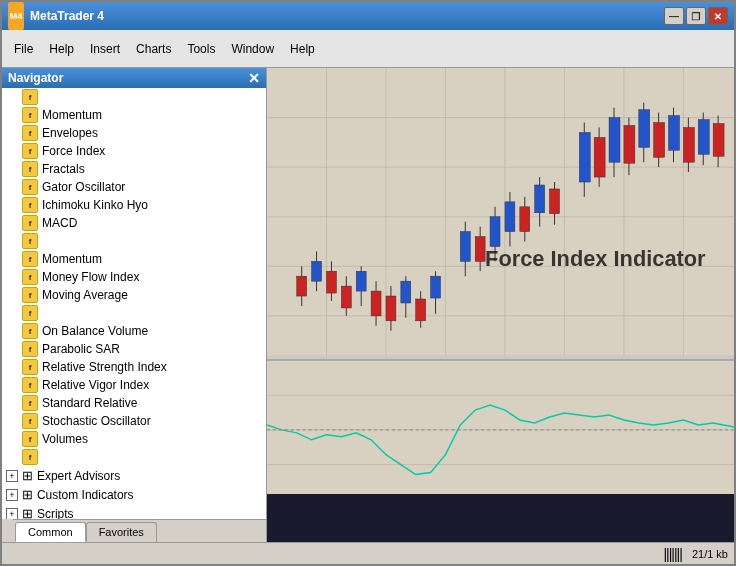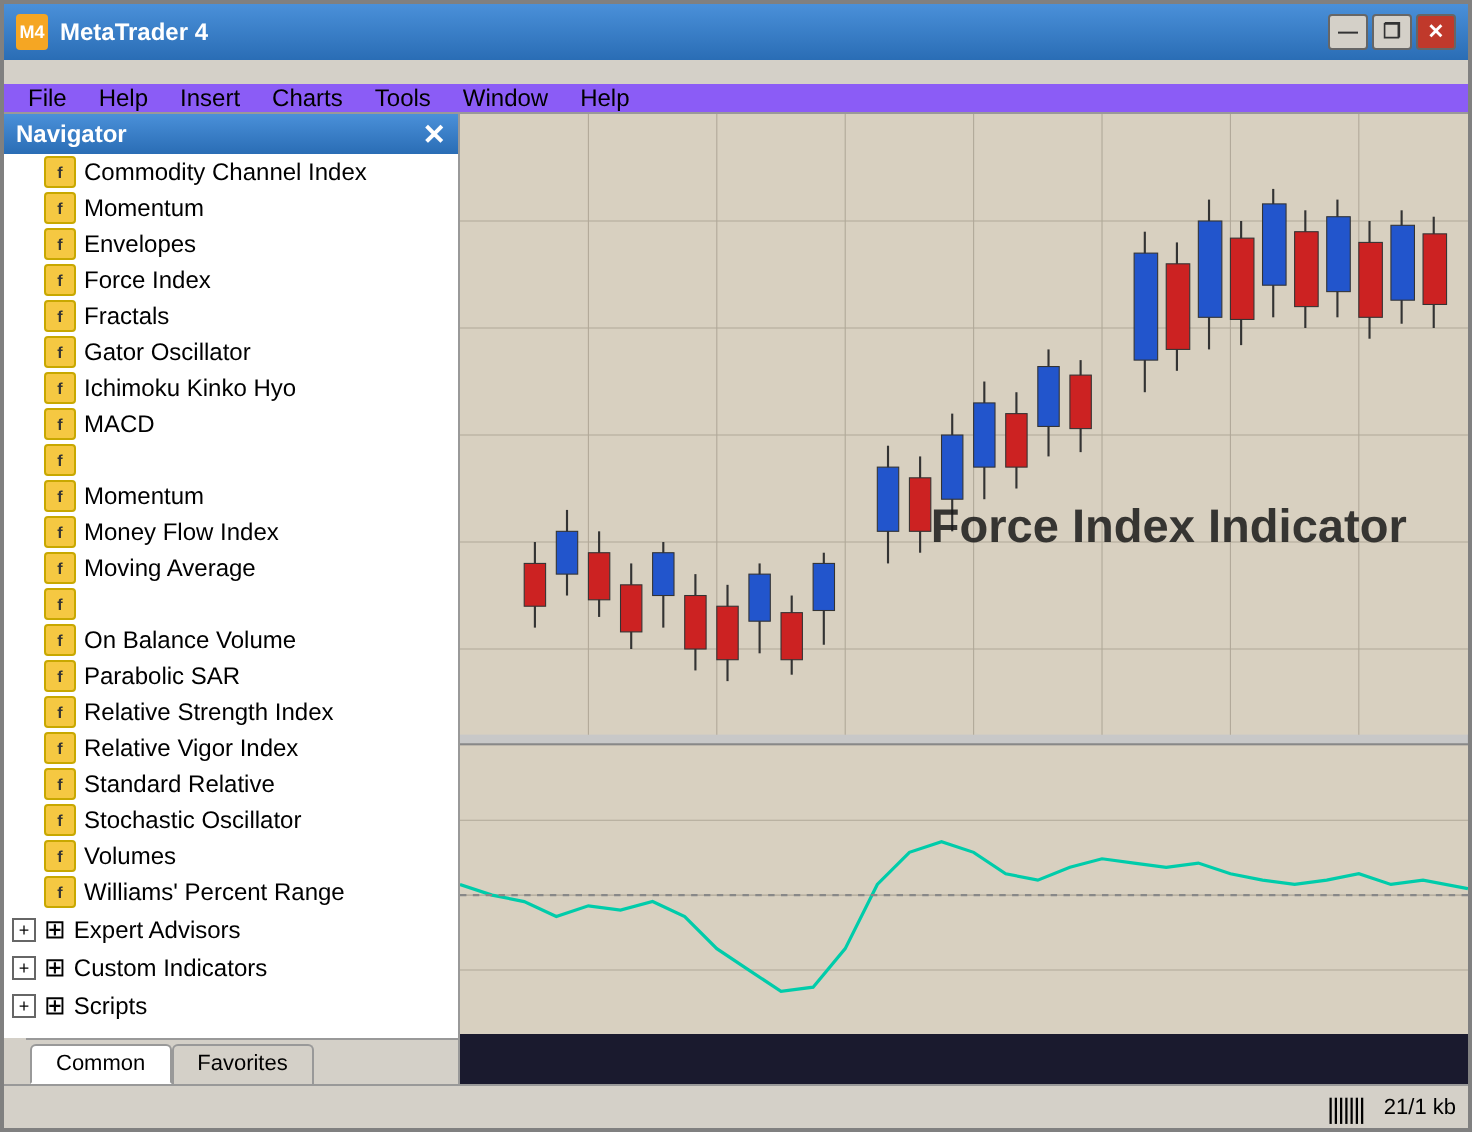"M4" .app-icon { height: 18px -> 28px }
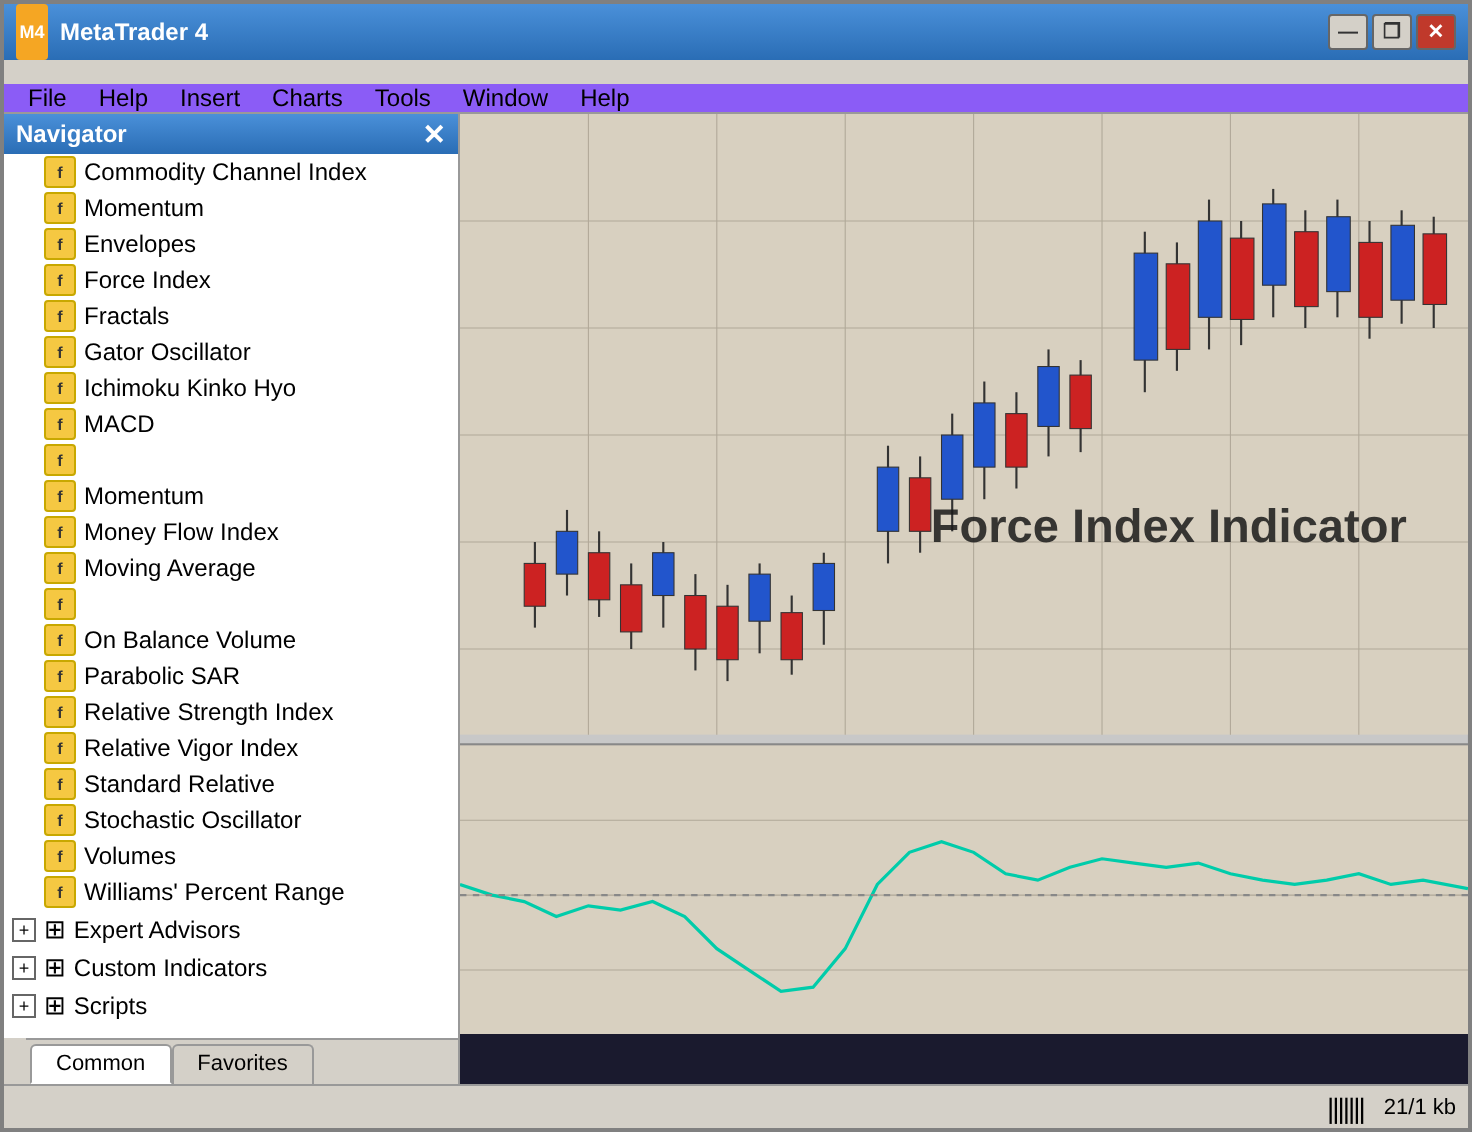"File" .menu-bar { background: #8b5cf6 -> #e5e5e5; height: 15px -> 38px; margin-top: 12px -> none }
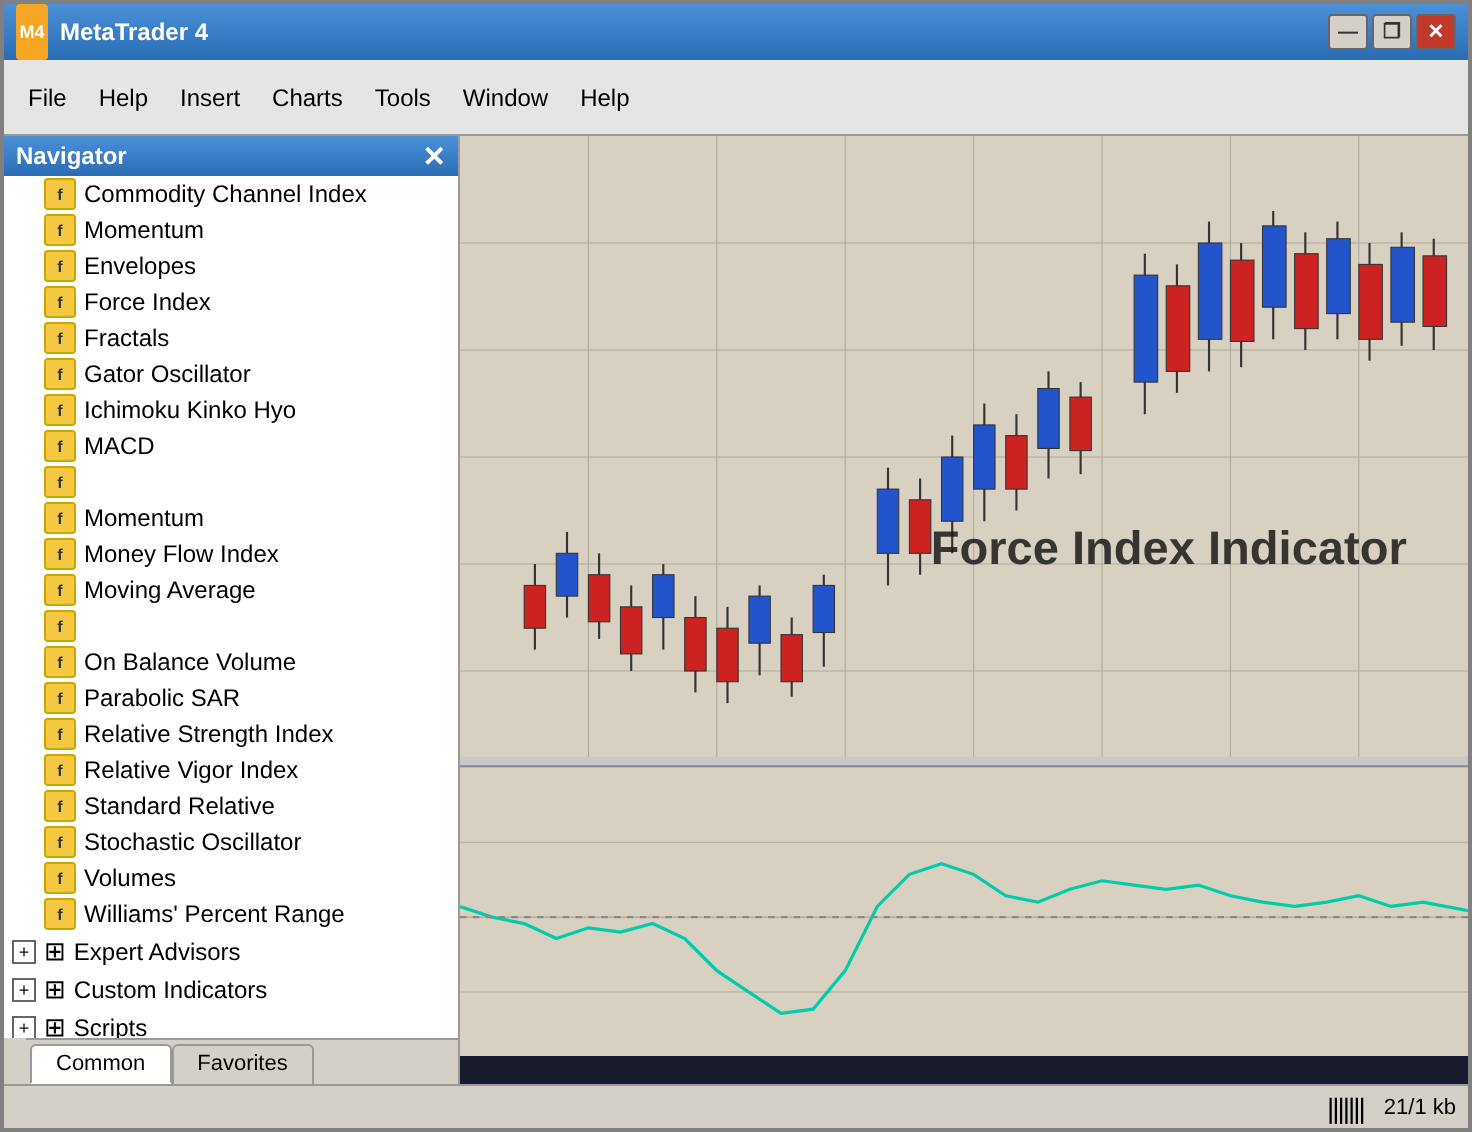"Navigator" .navigator { width: 228px -> 265px }
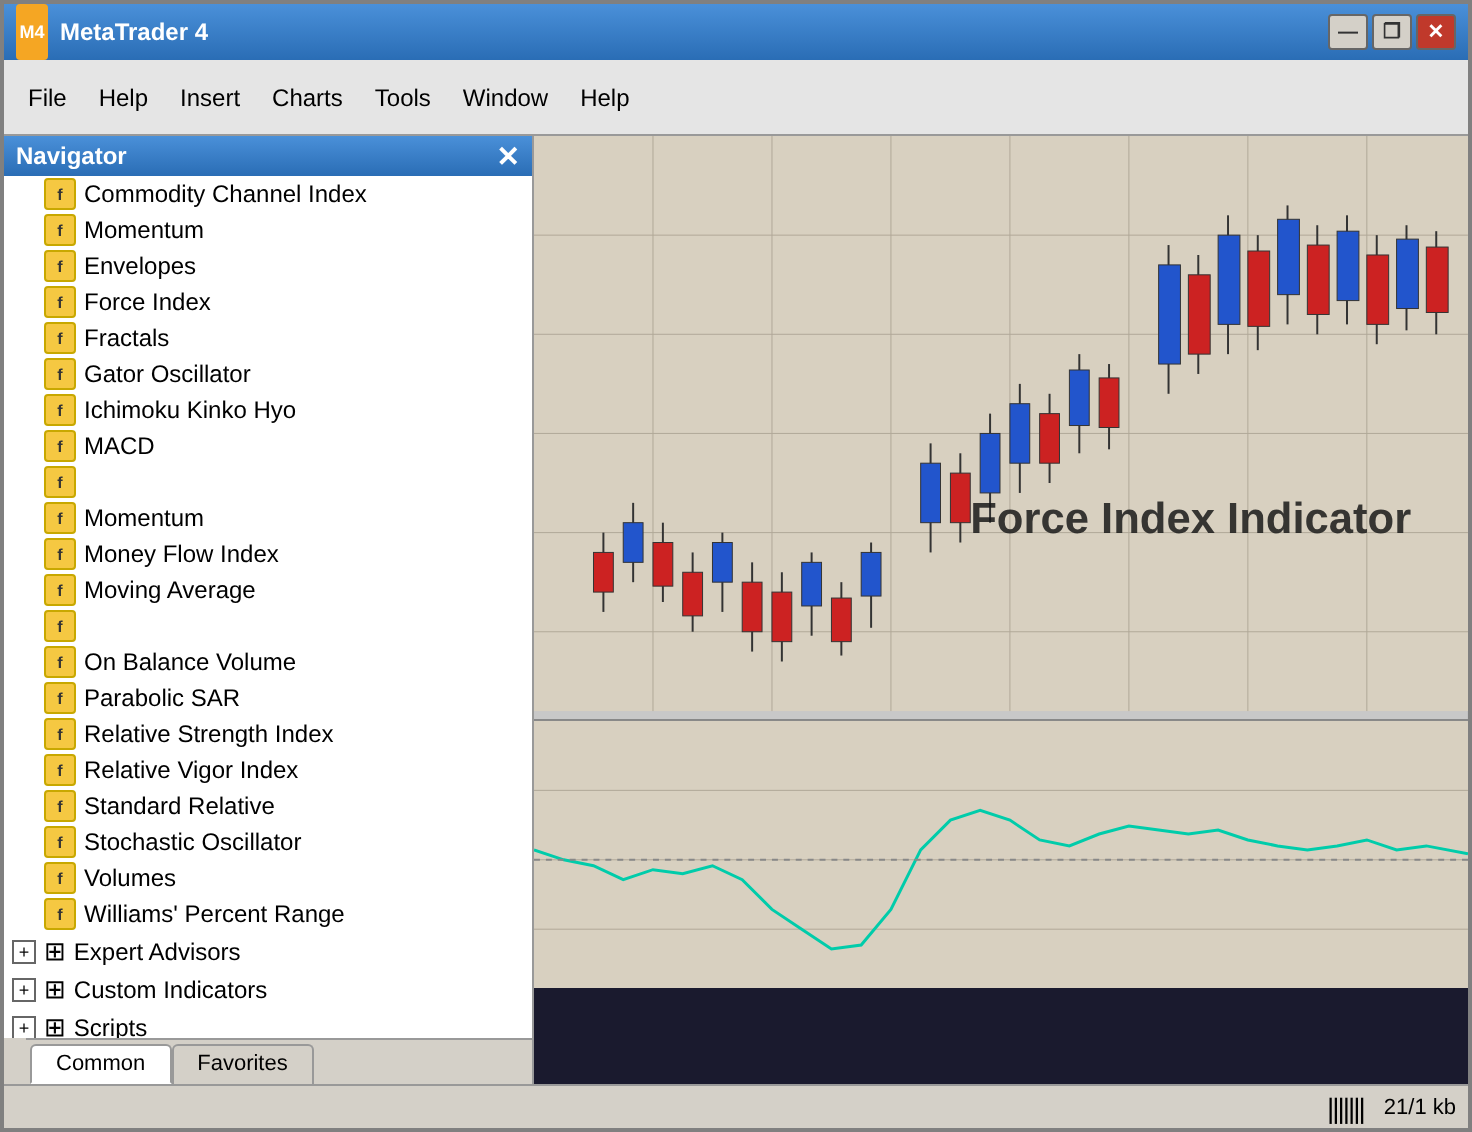"Commodity Channel Index" span { html: <span>Commodity Channel Index</span> -> none }
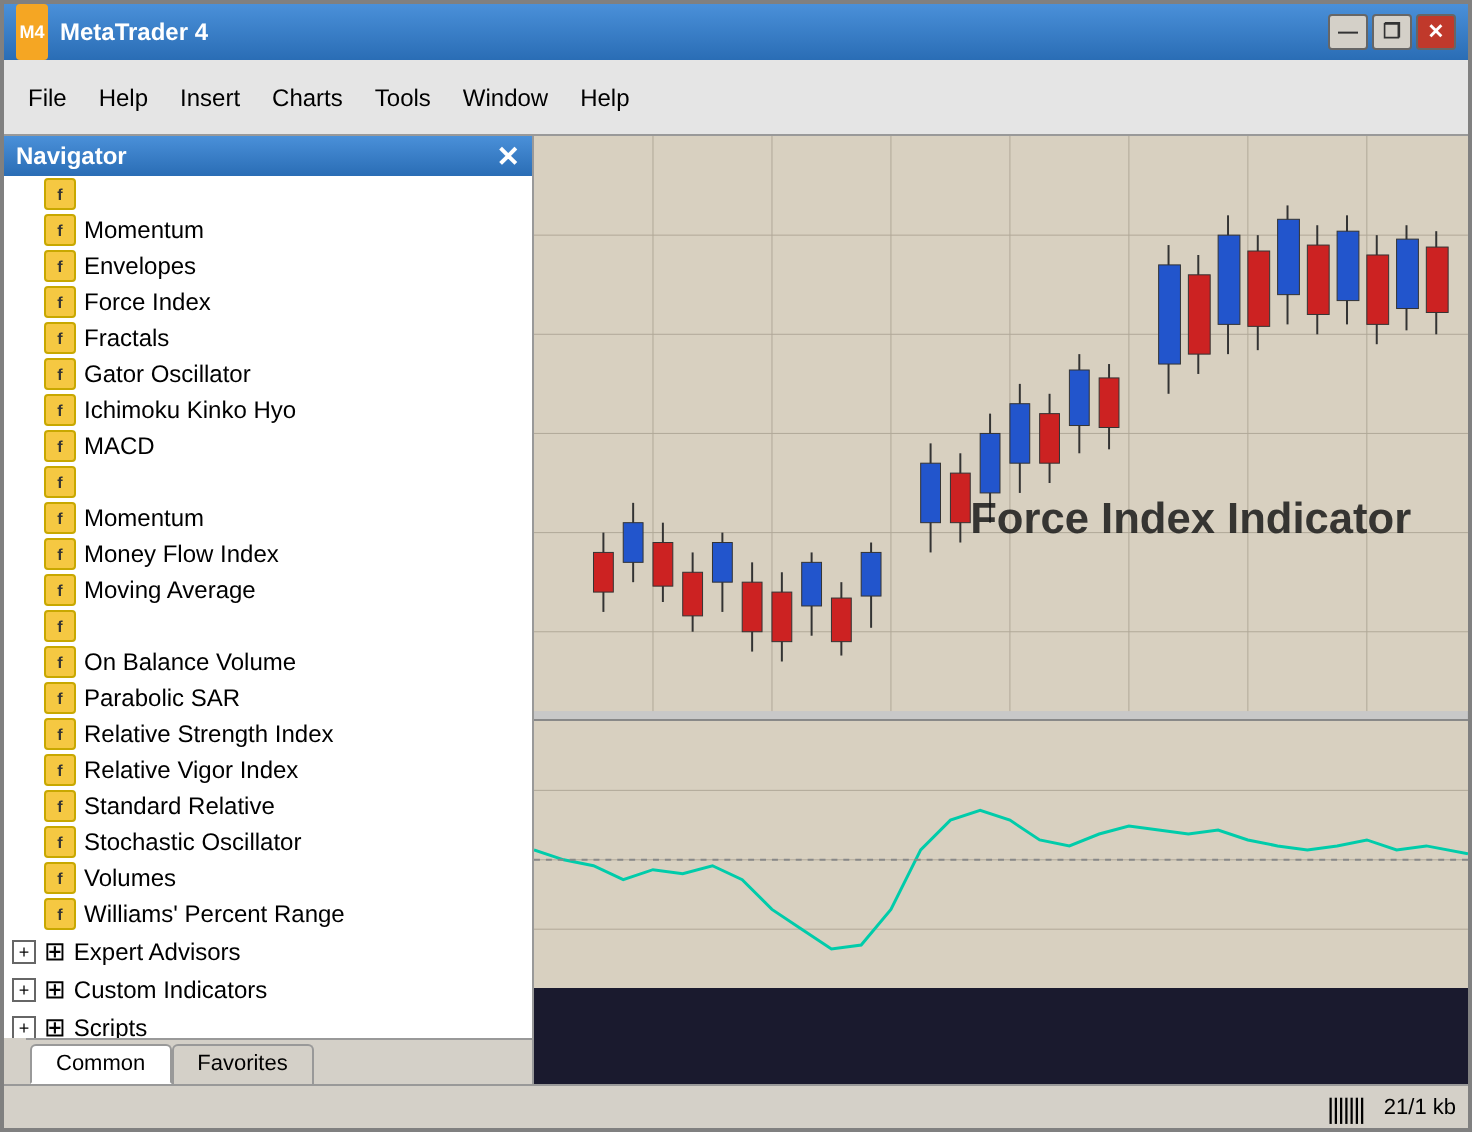"Williams' Percent Range" span { html: <span>Williams' Percent Range</span> -> none }
